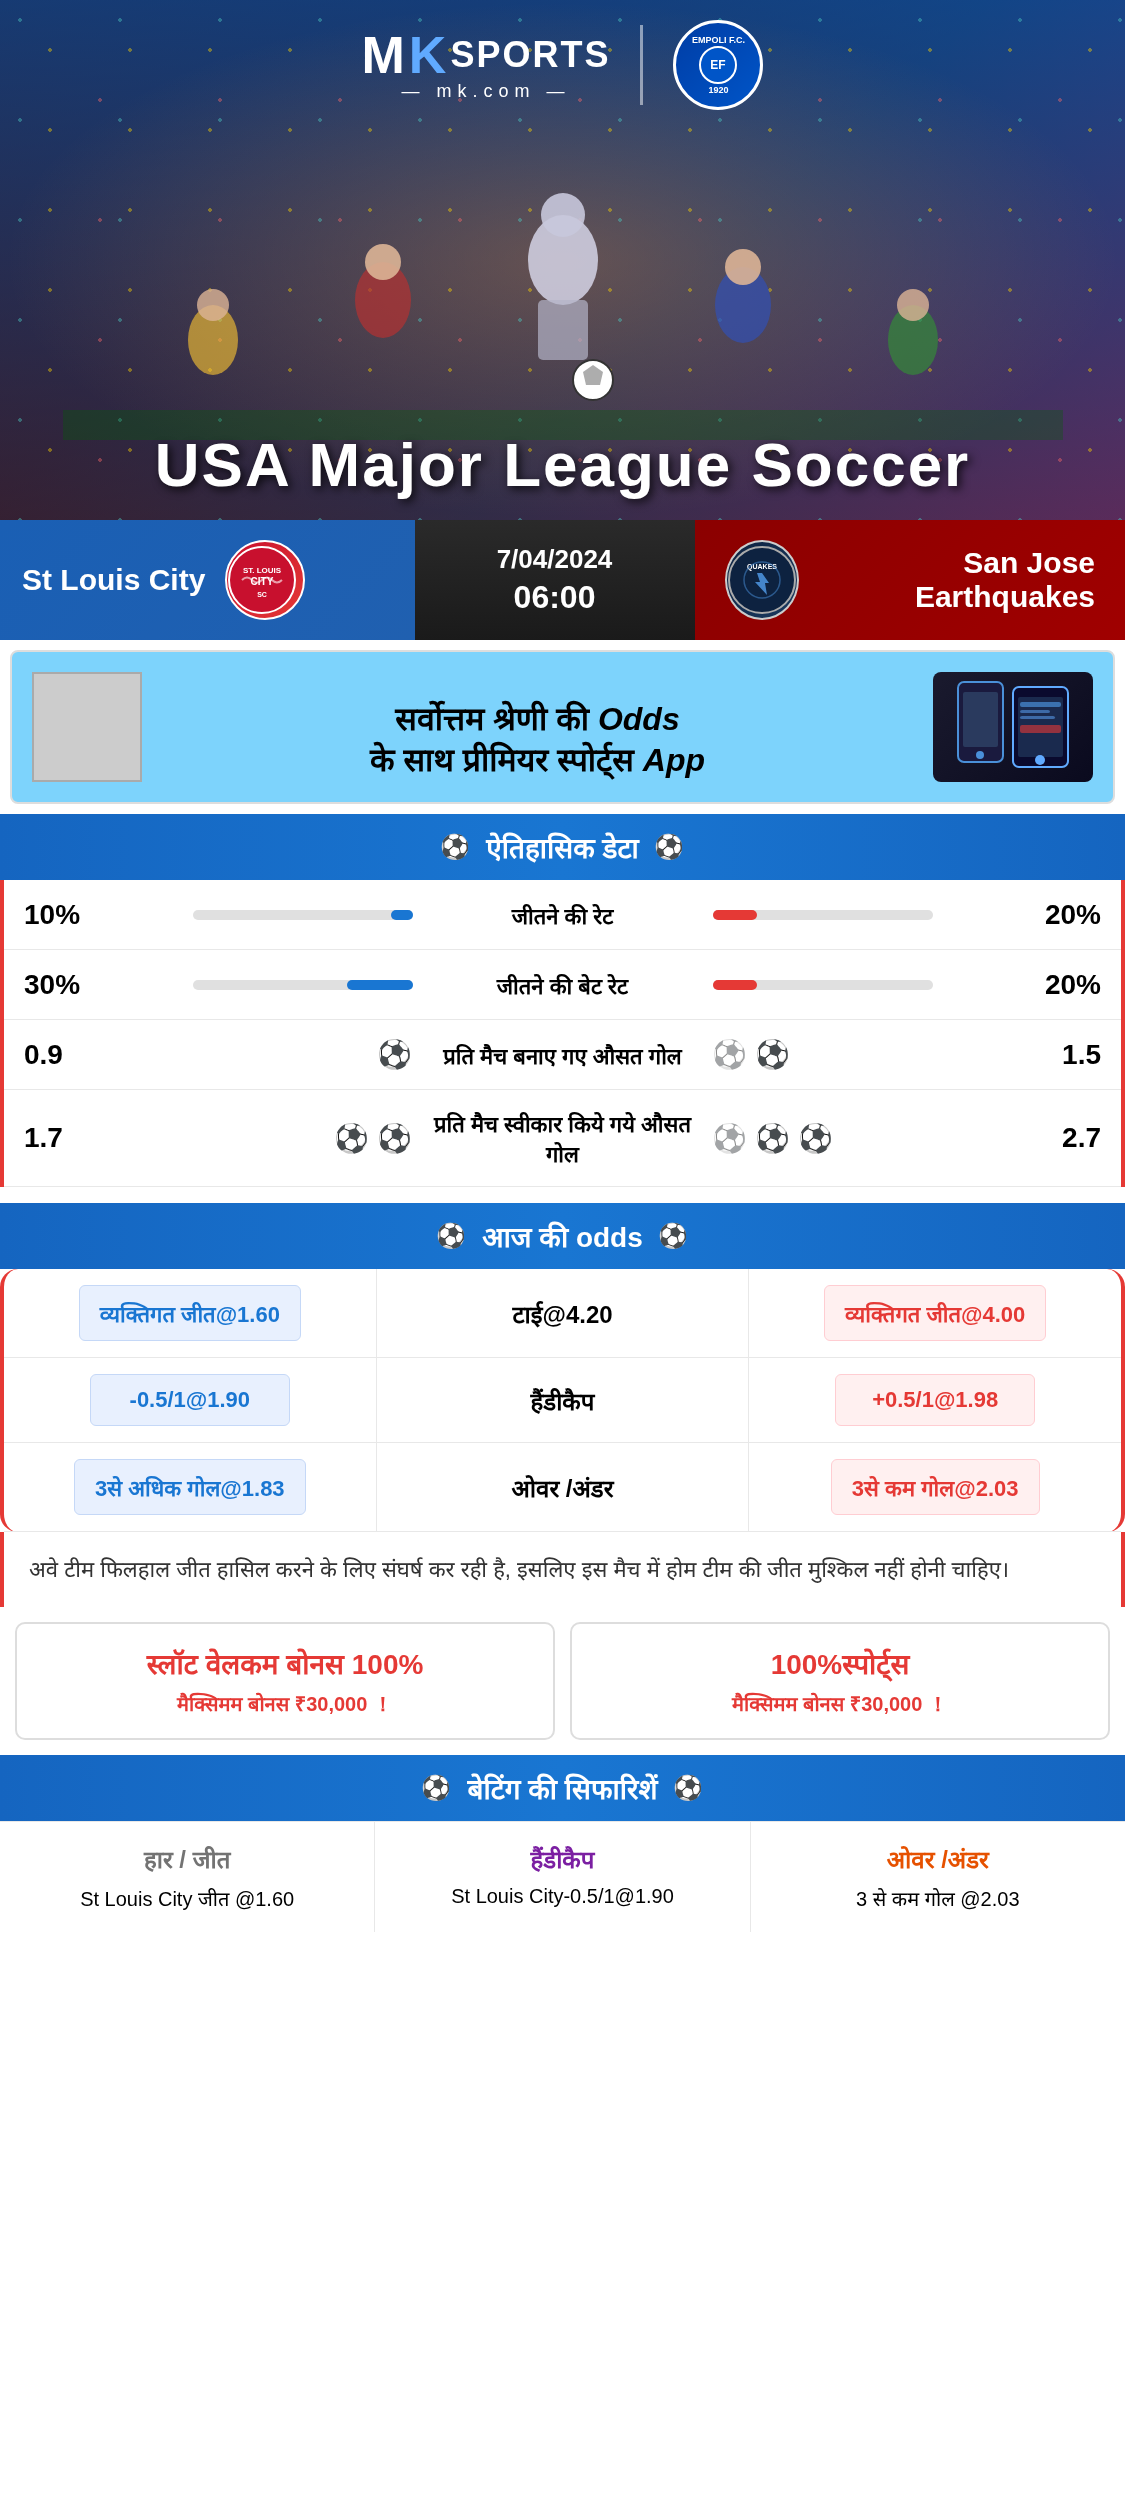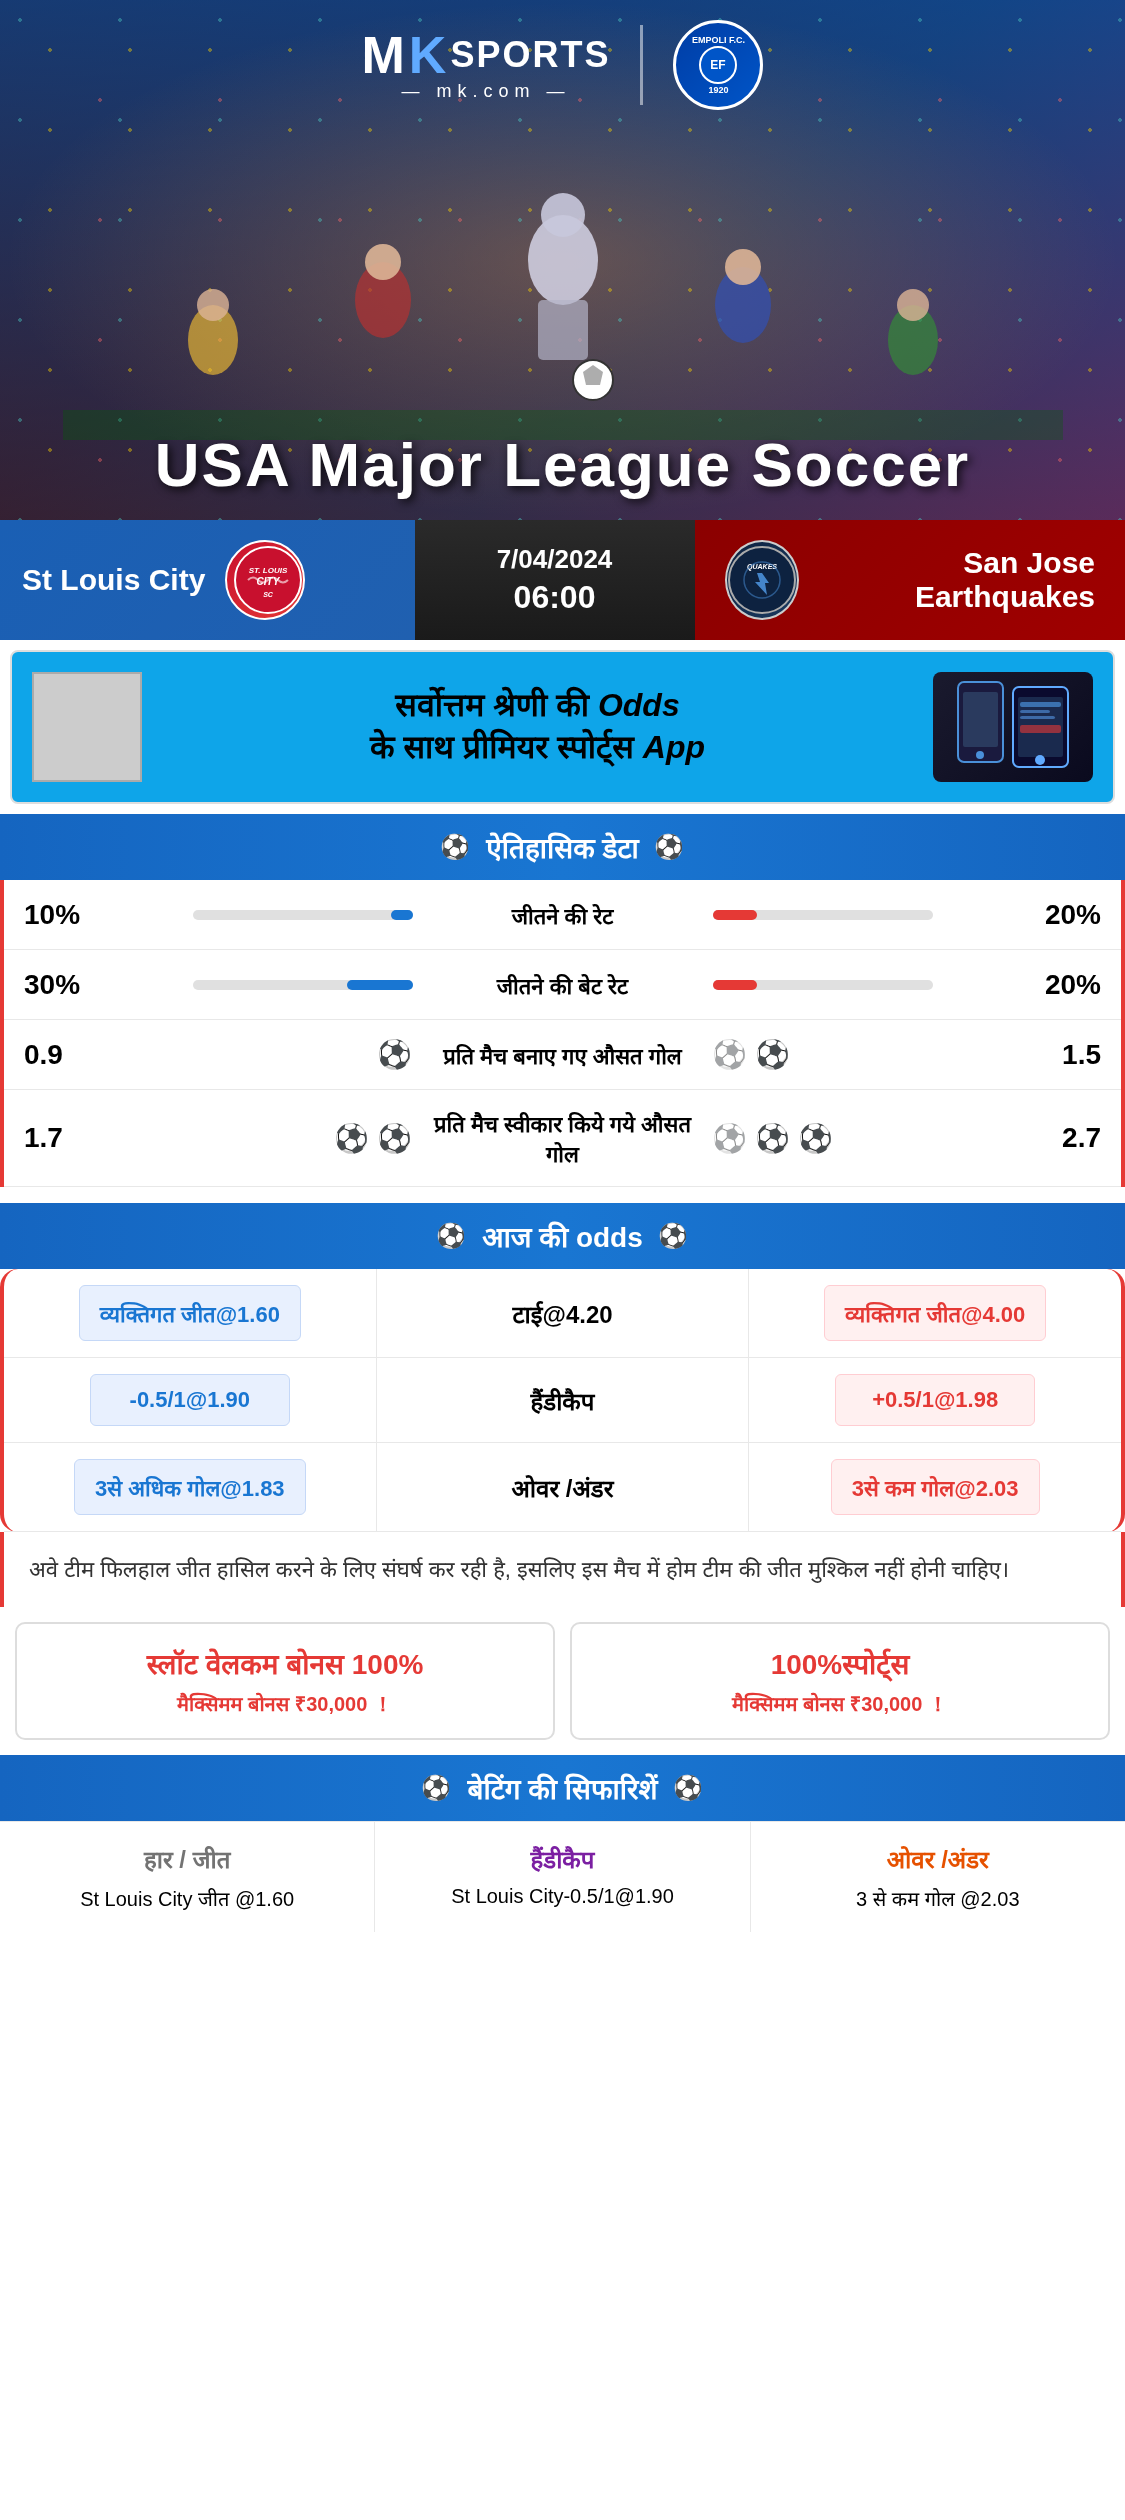"ST. LOUIS" .team-logo { font-style: italic -> none; justify-content: flex-end -> flex-start }
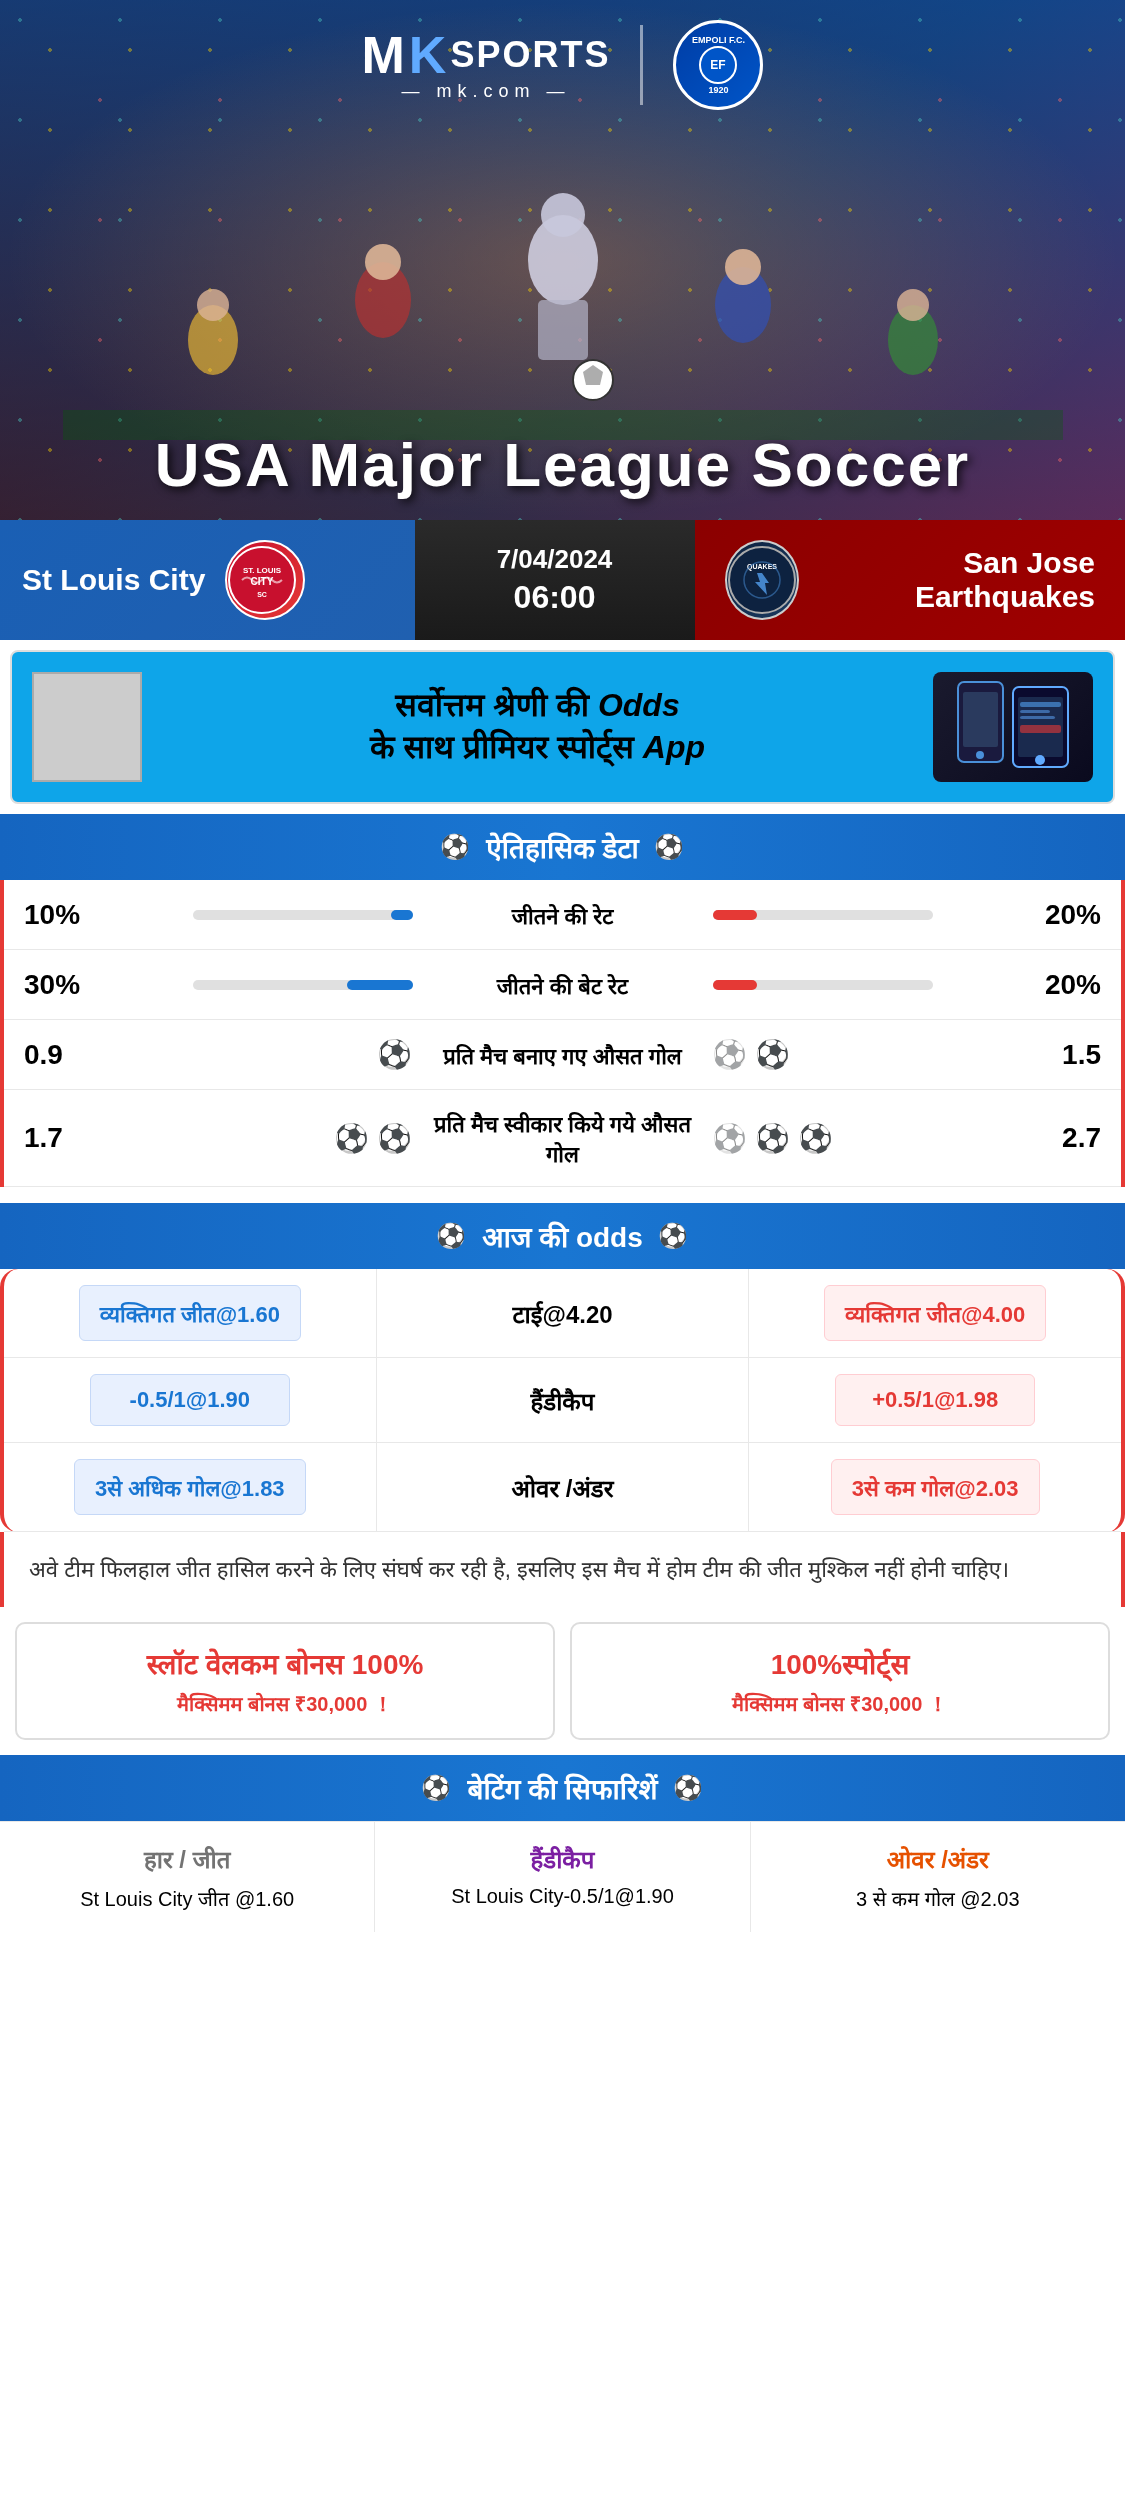"सर्वोत्तम श्रेणी की Odds" .promo-banner { align-items: center -> flex-end; background: #0ea5e9 -> #7dd3fc }
